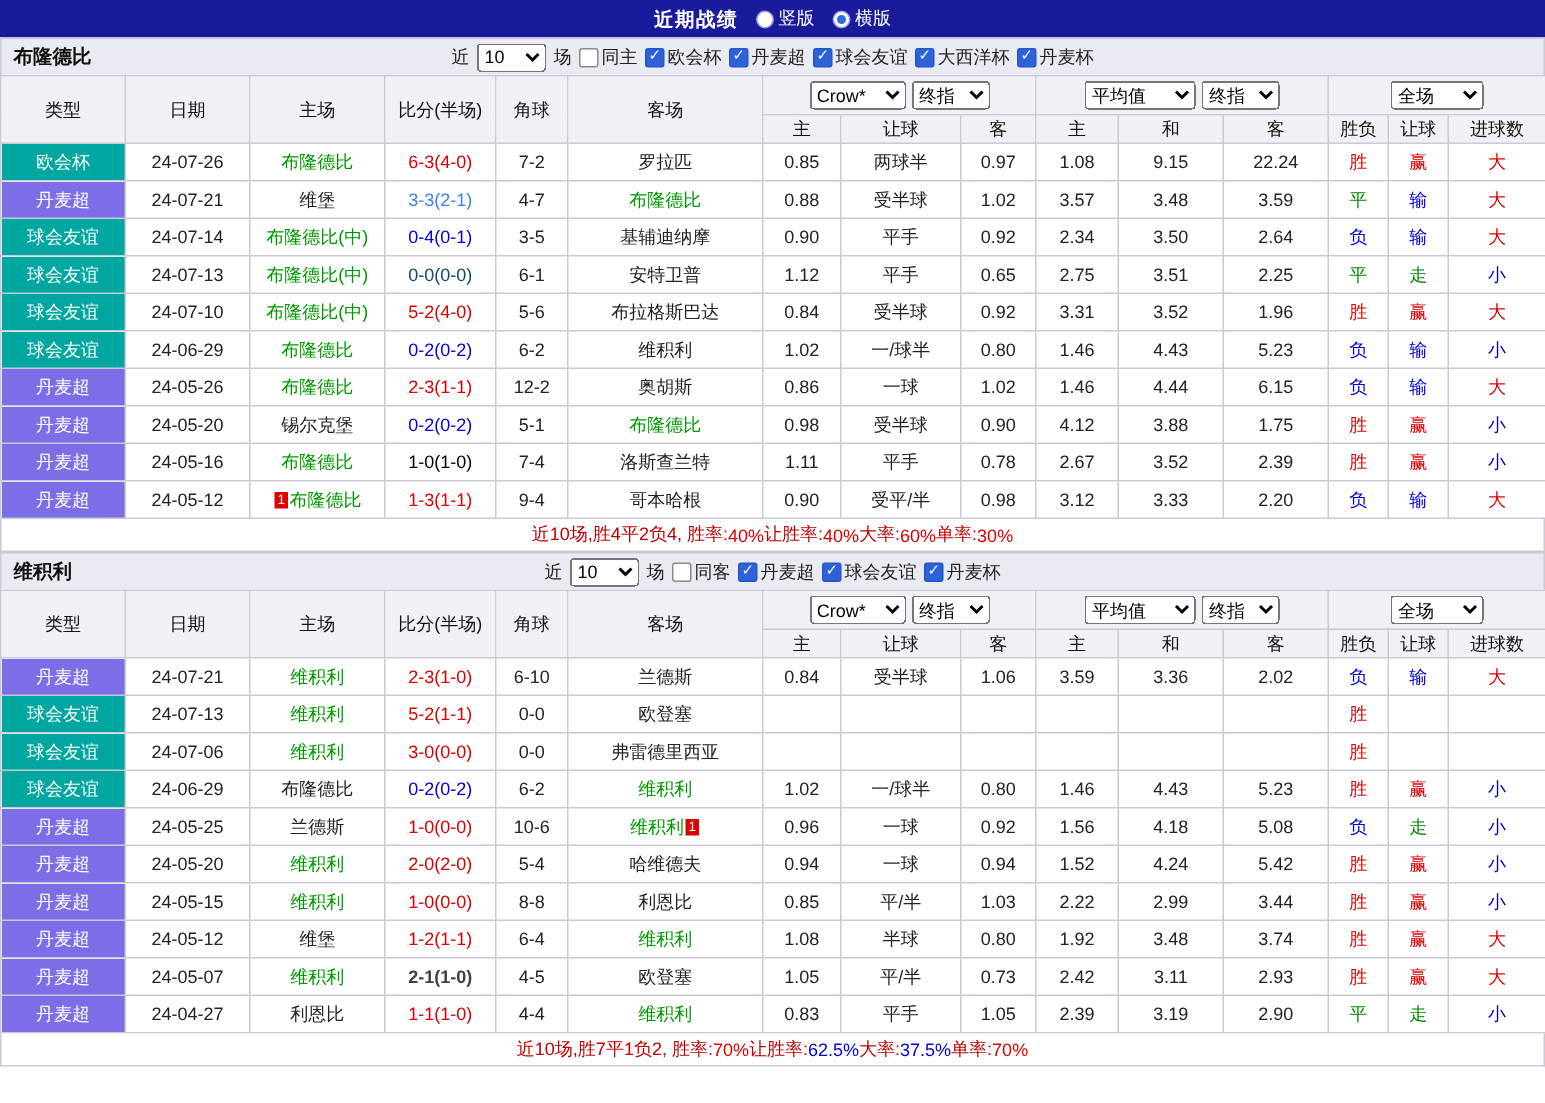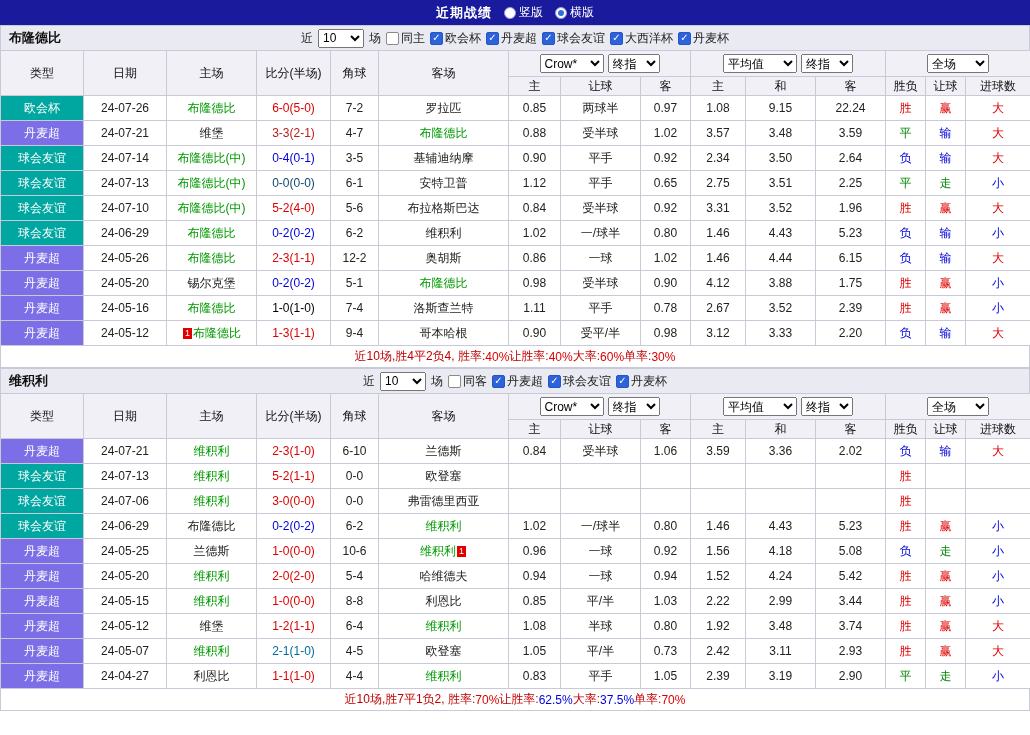"6-0(5-0)" td { text: 6-0(5-0 -> 6-3(4-0 }
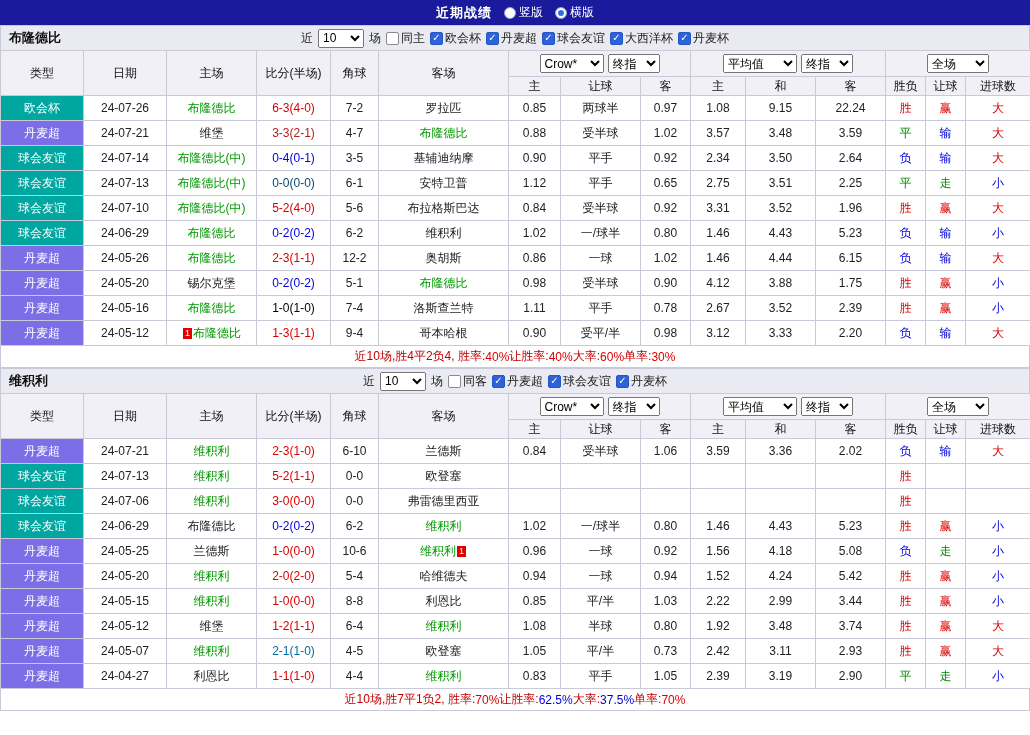"3-3(2-1)" td { color: #b91c1c -> #3b82f6 }
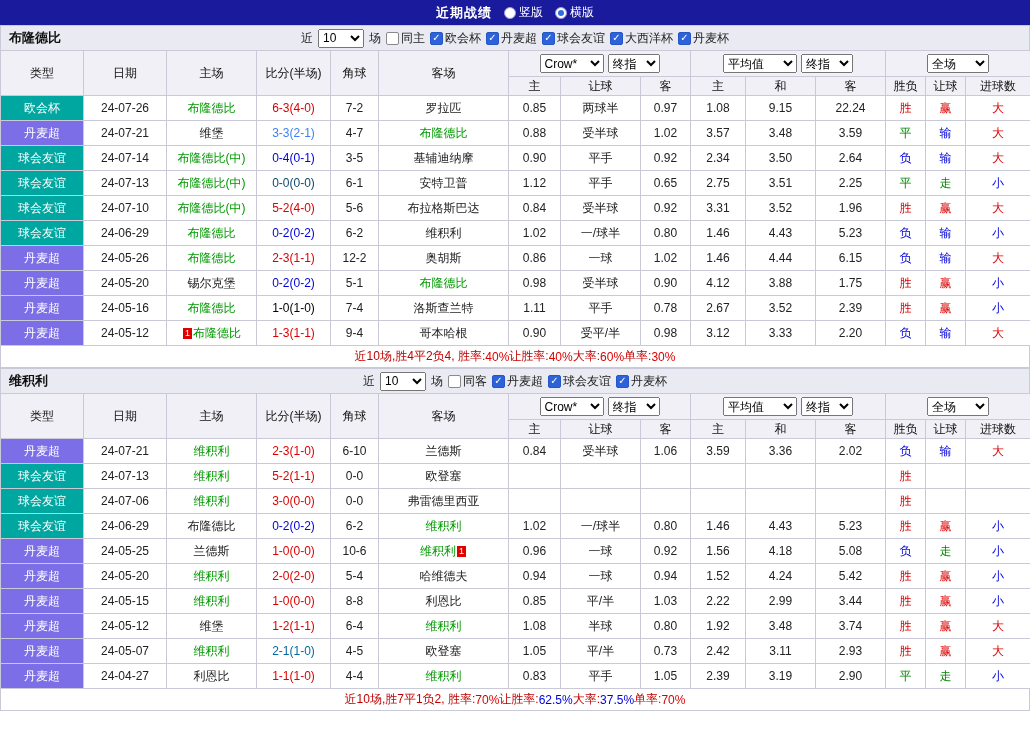"2-1(1-0)" td { color: #0369a1 -> #404040; font-weight: none -> bold }
